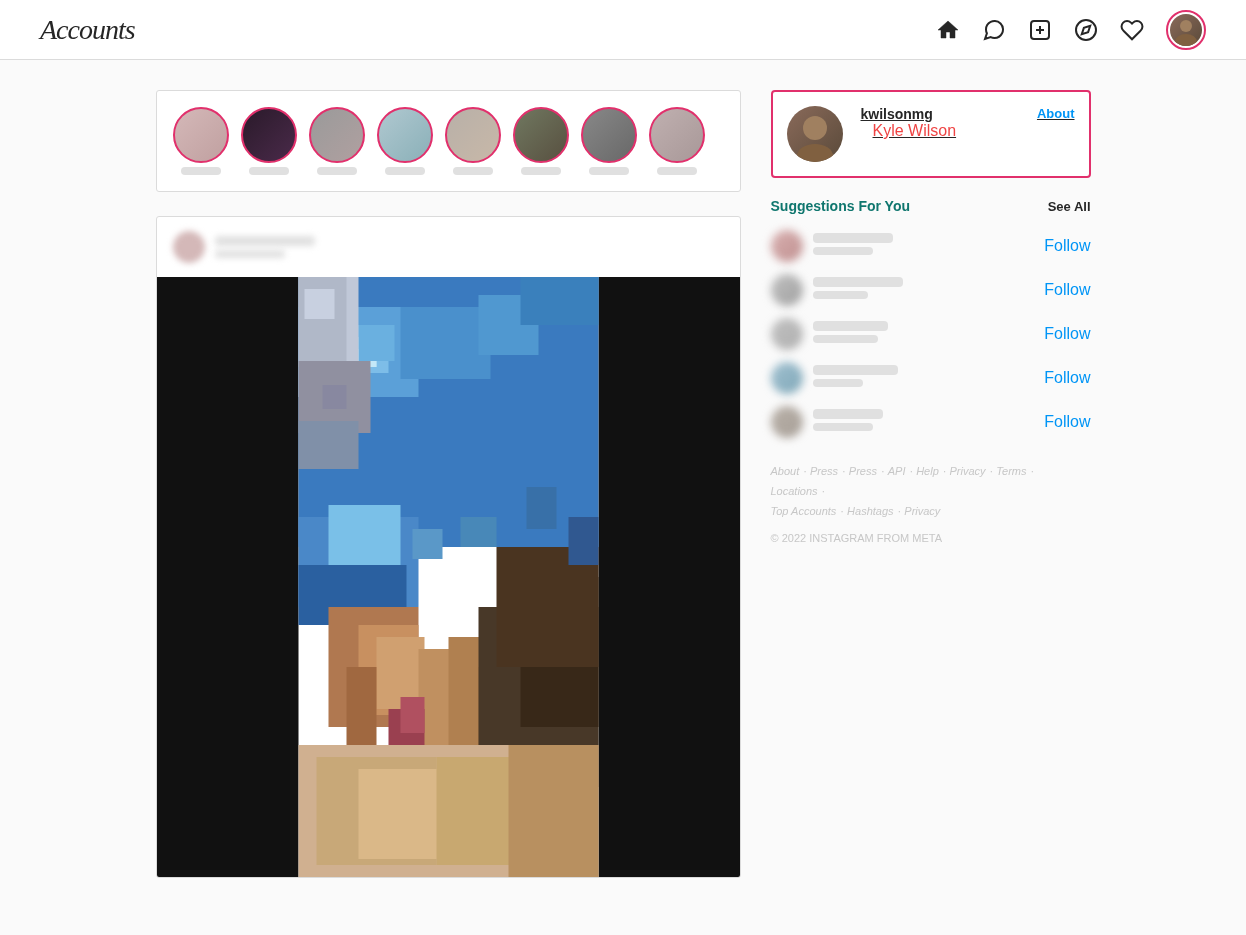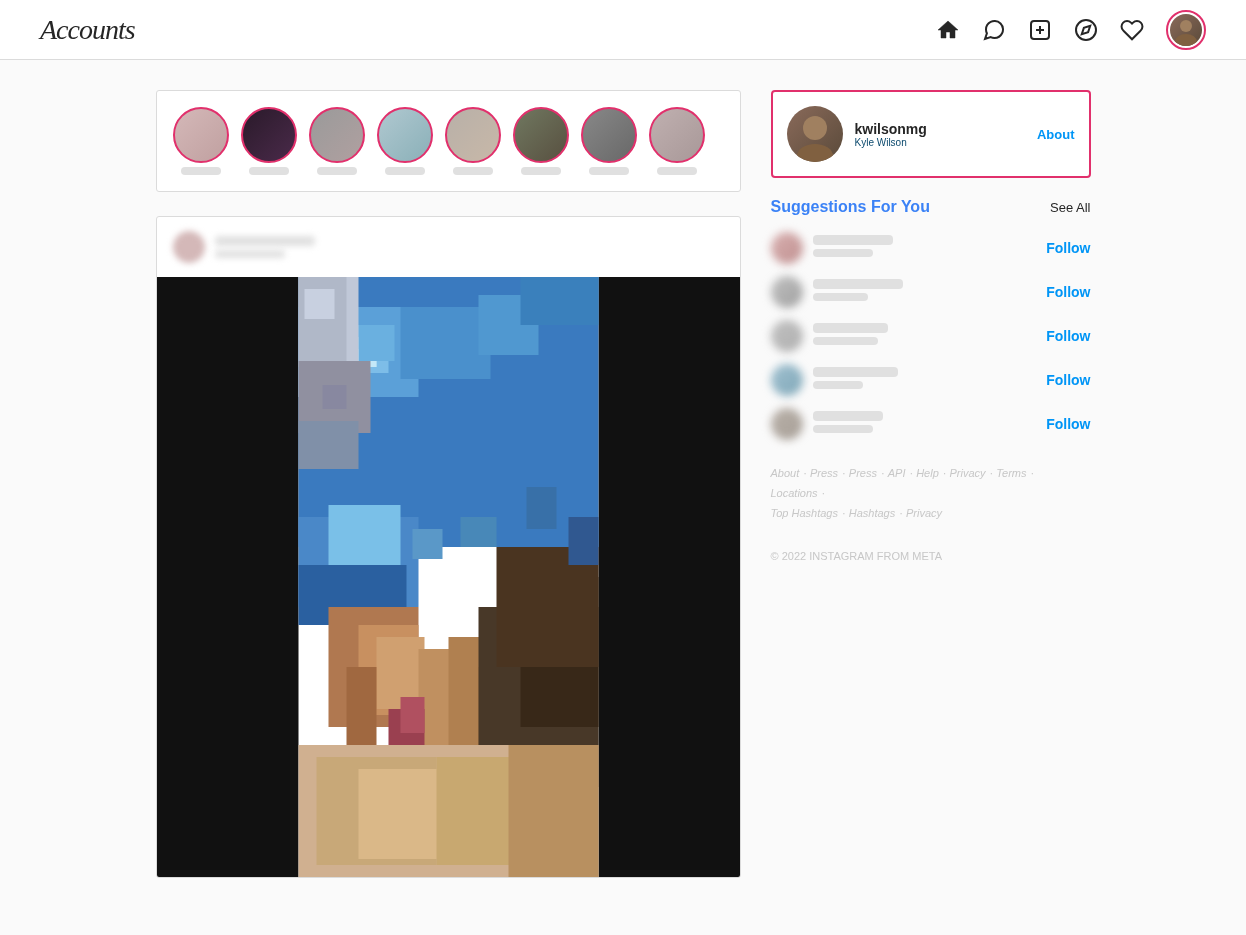"kwilsonmg" .profile-card { align-items: center -> flex-start; gap: 12px -> 18px; text-decoration: none -> underline }
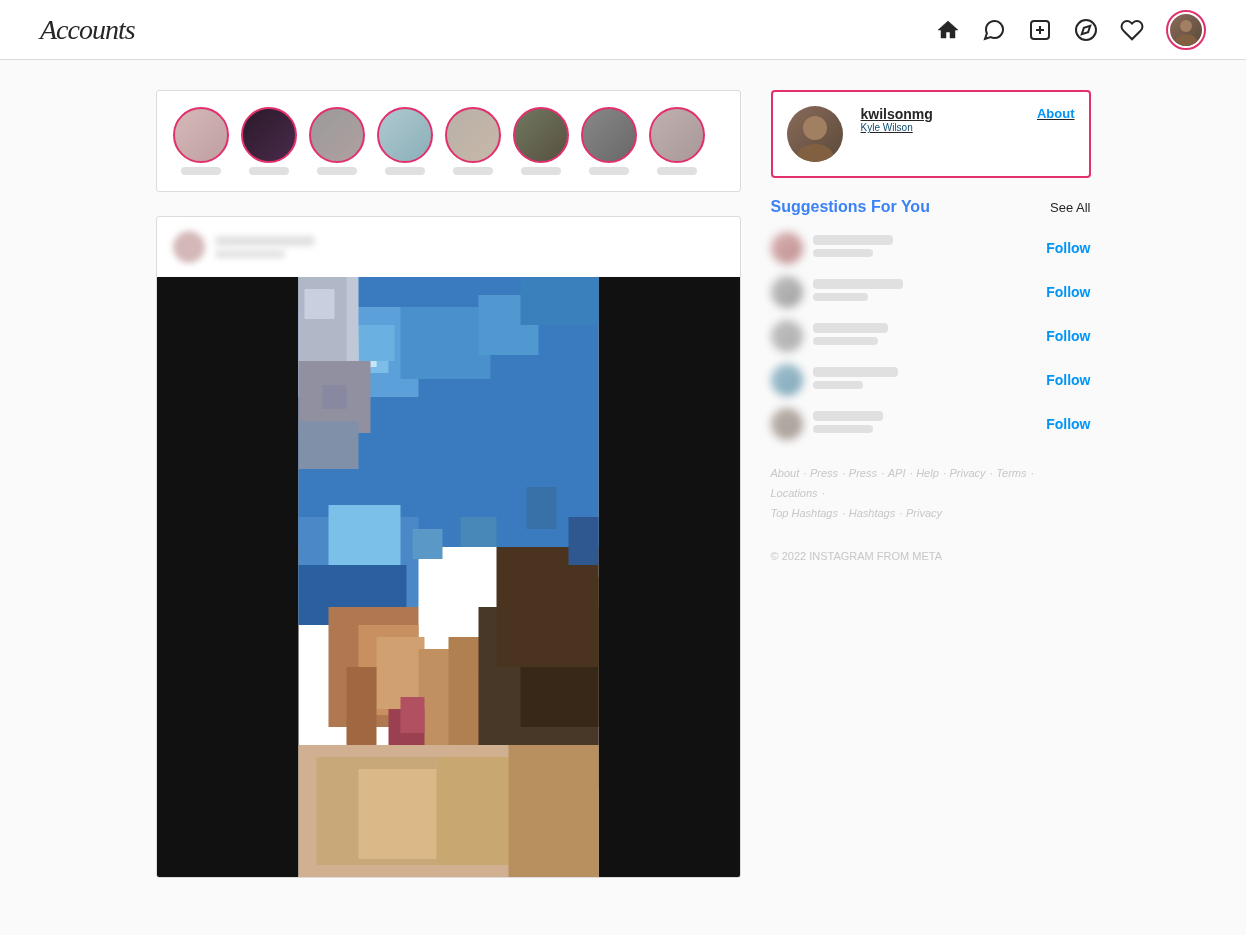"Kyle Wilson" .profile-name { color: #0c4a6e -> #ef4444; font-size: 10px -> 16px; margin-left: none -> 12px }
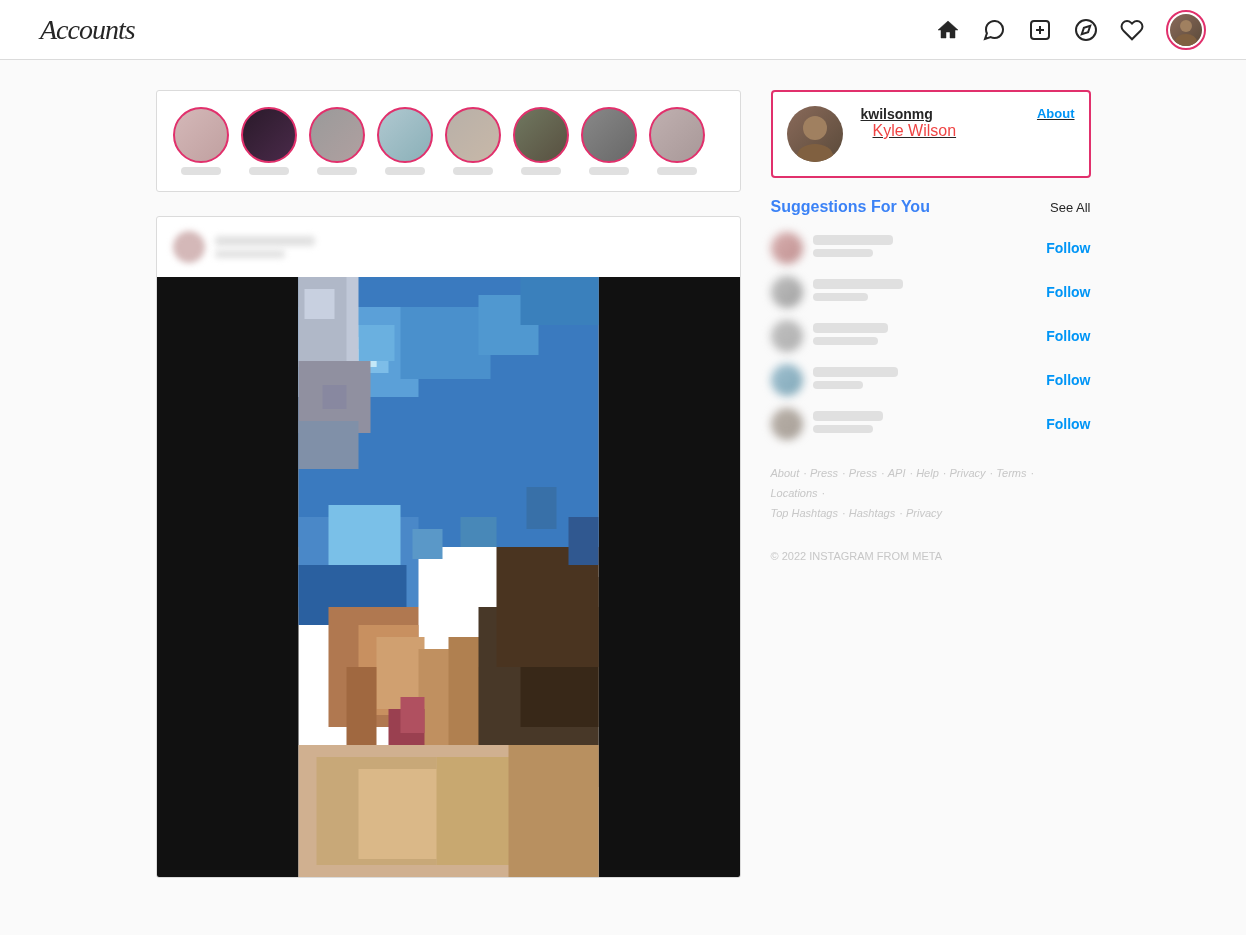"Suggestions For You" .suggestions-title { color: #3b82f6 -> #0f766e; font-size: 16px -> 14px }
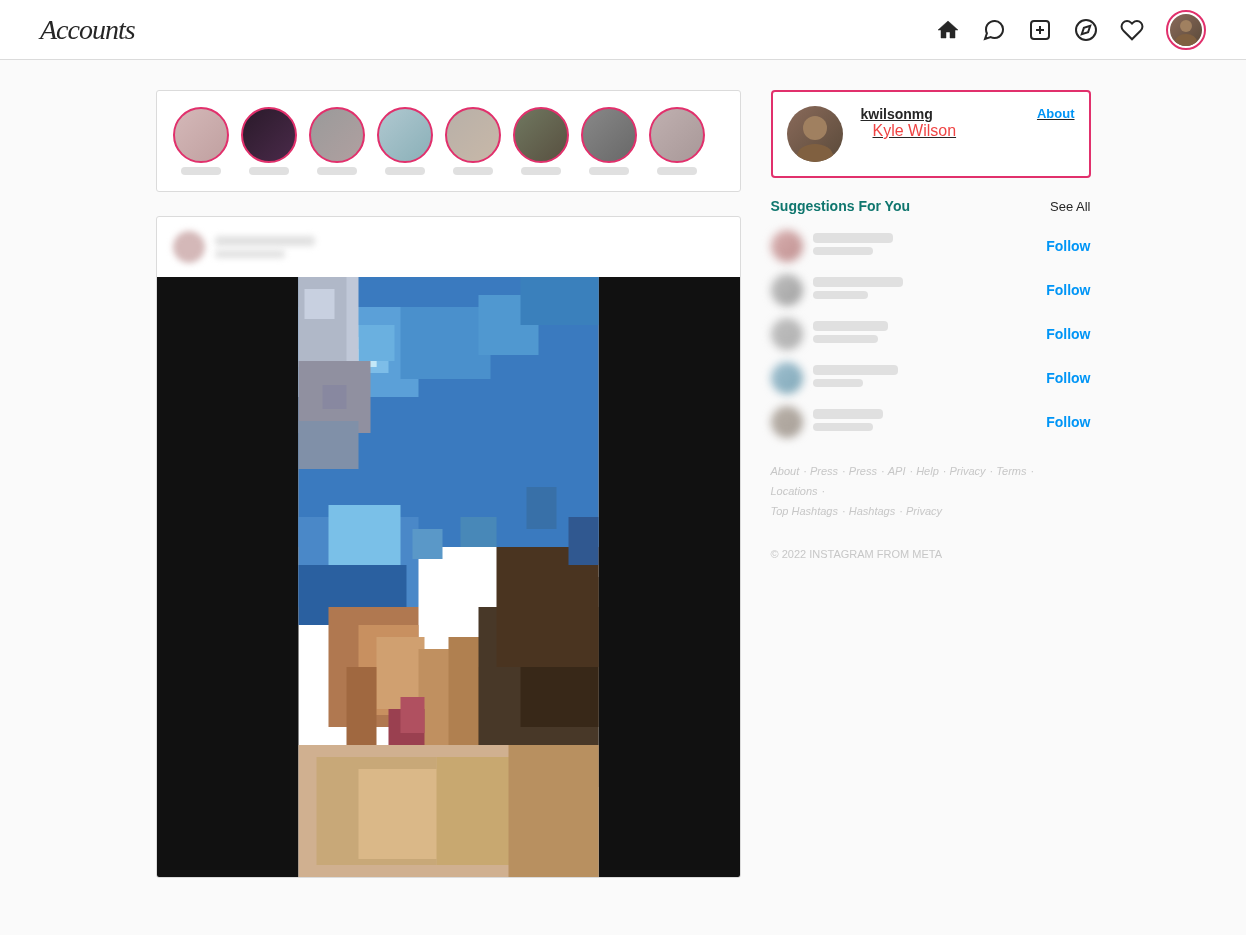"See All" .see-all-btn { font-weight: 400 -> 700 }
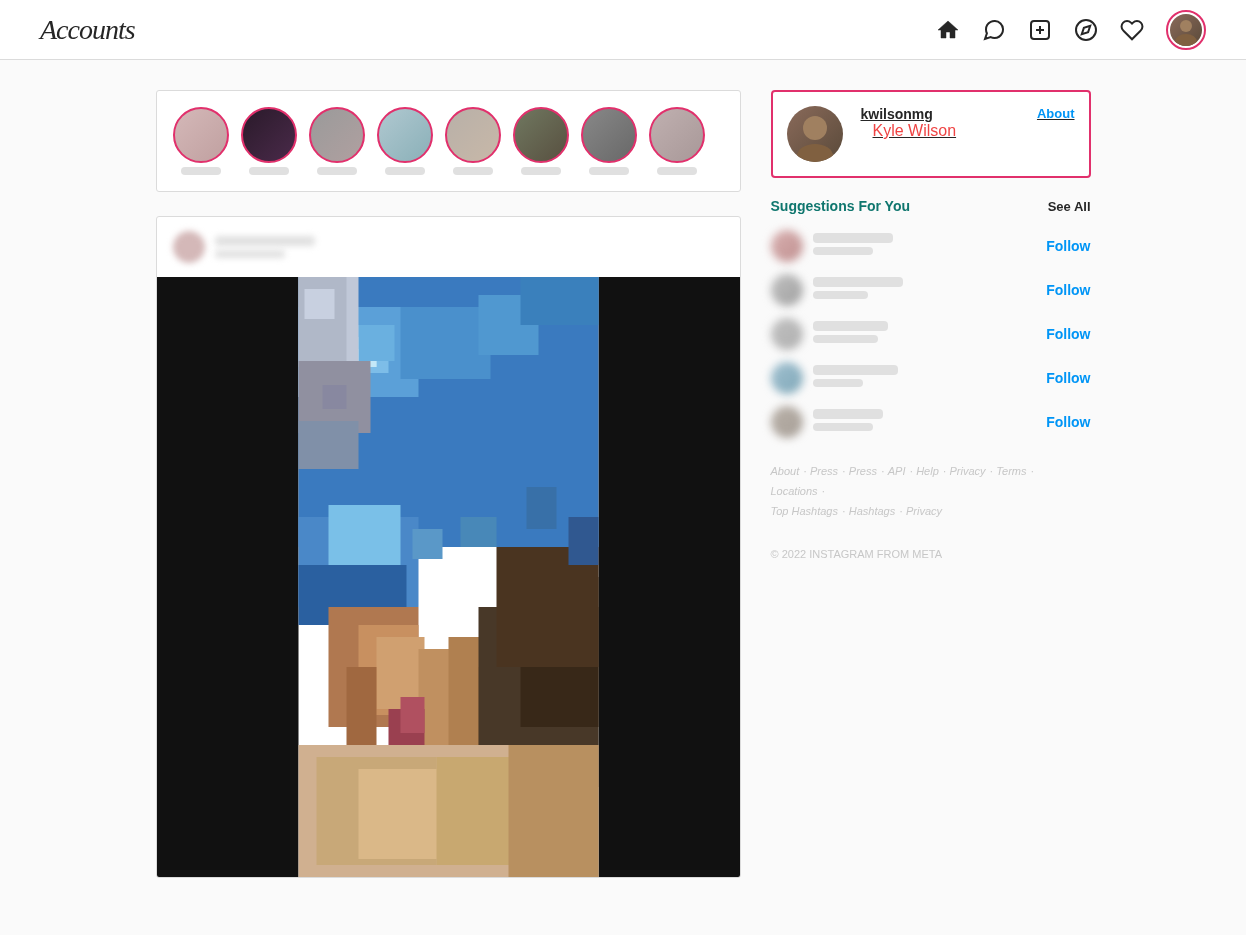"Follow" .follow-btn { font-size: 14px -> 16px; font-weight: 700 -> 400 }
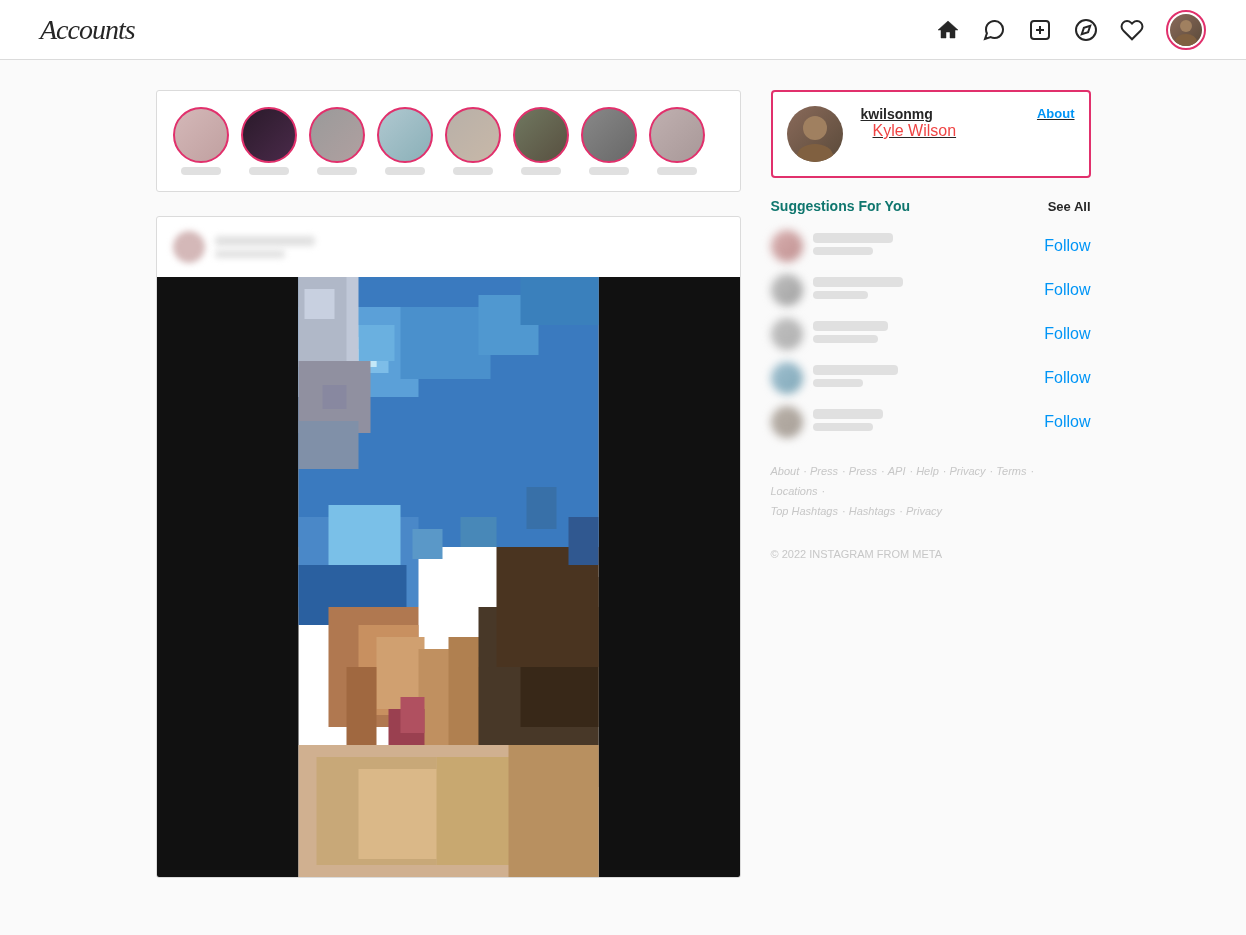"Top Hashtags" a { text: Hashtags -> Accounts }
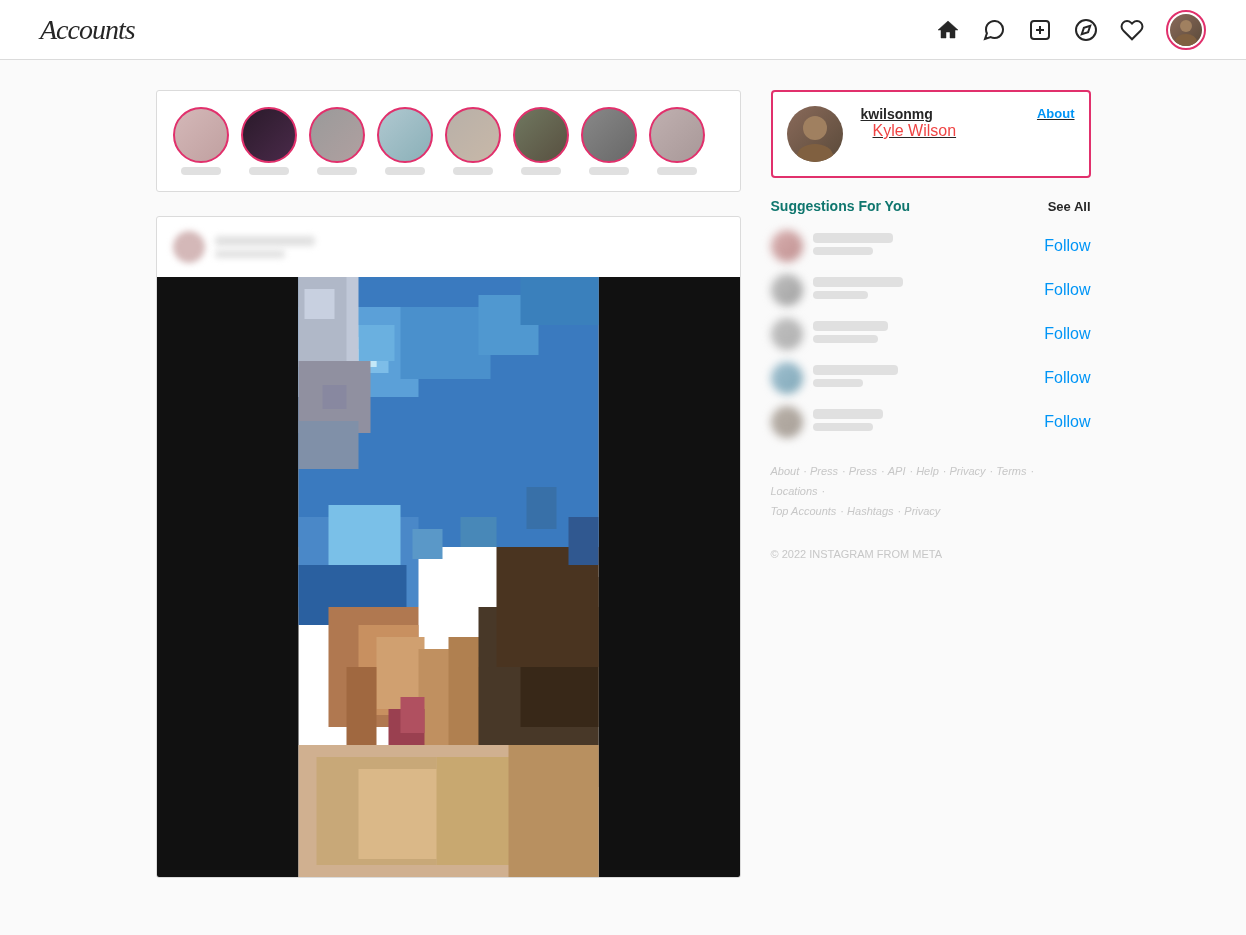"© 2022 INSTAGRAM FROM META" .footer-copyright { margin-top: 24px -> 8px }
